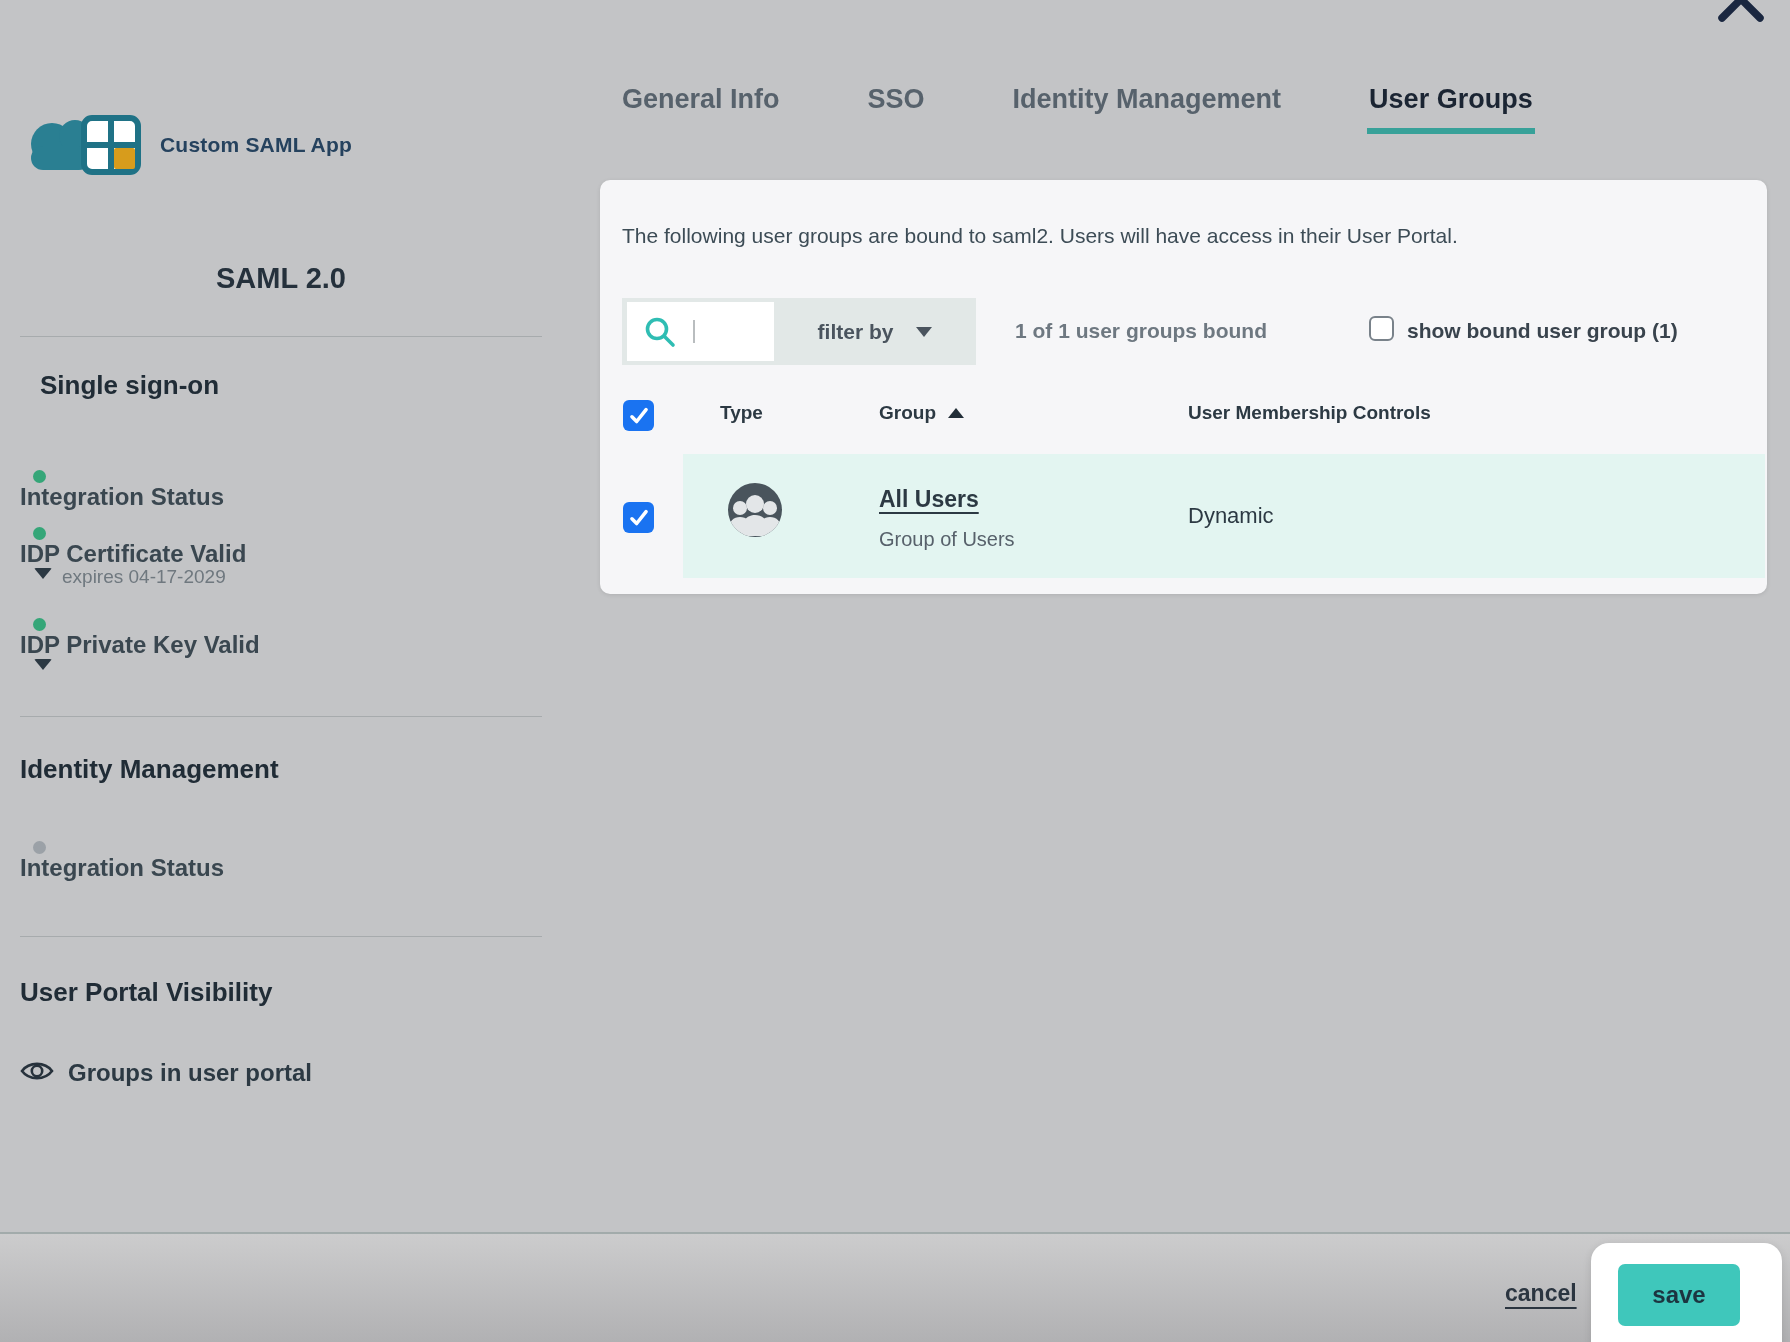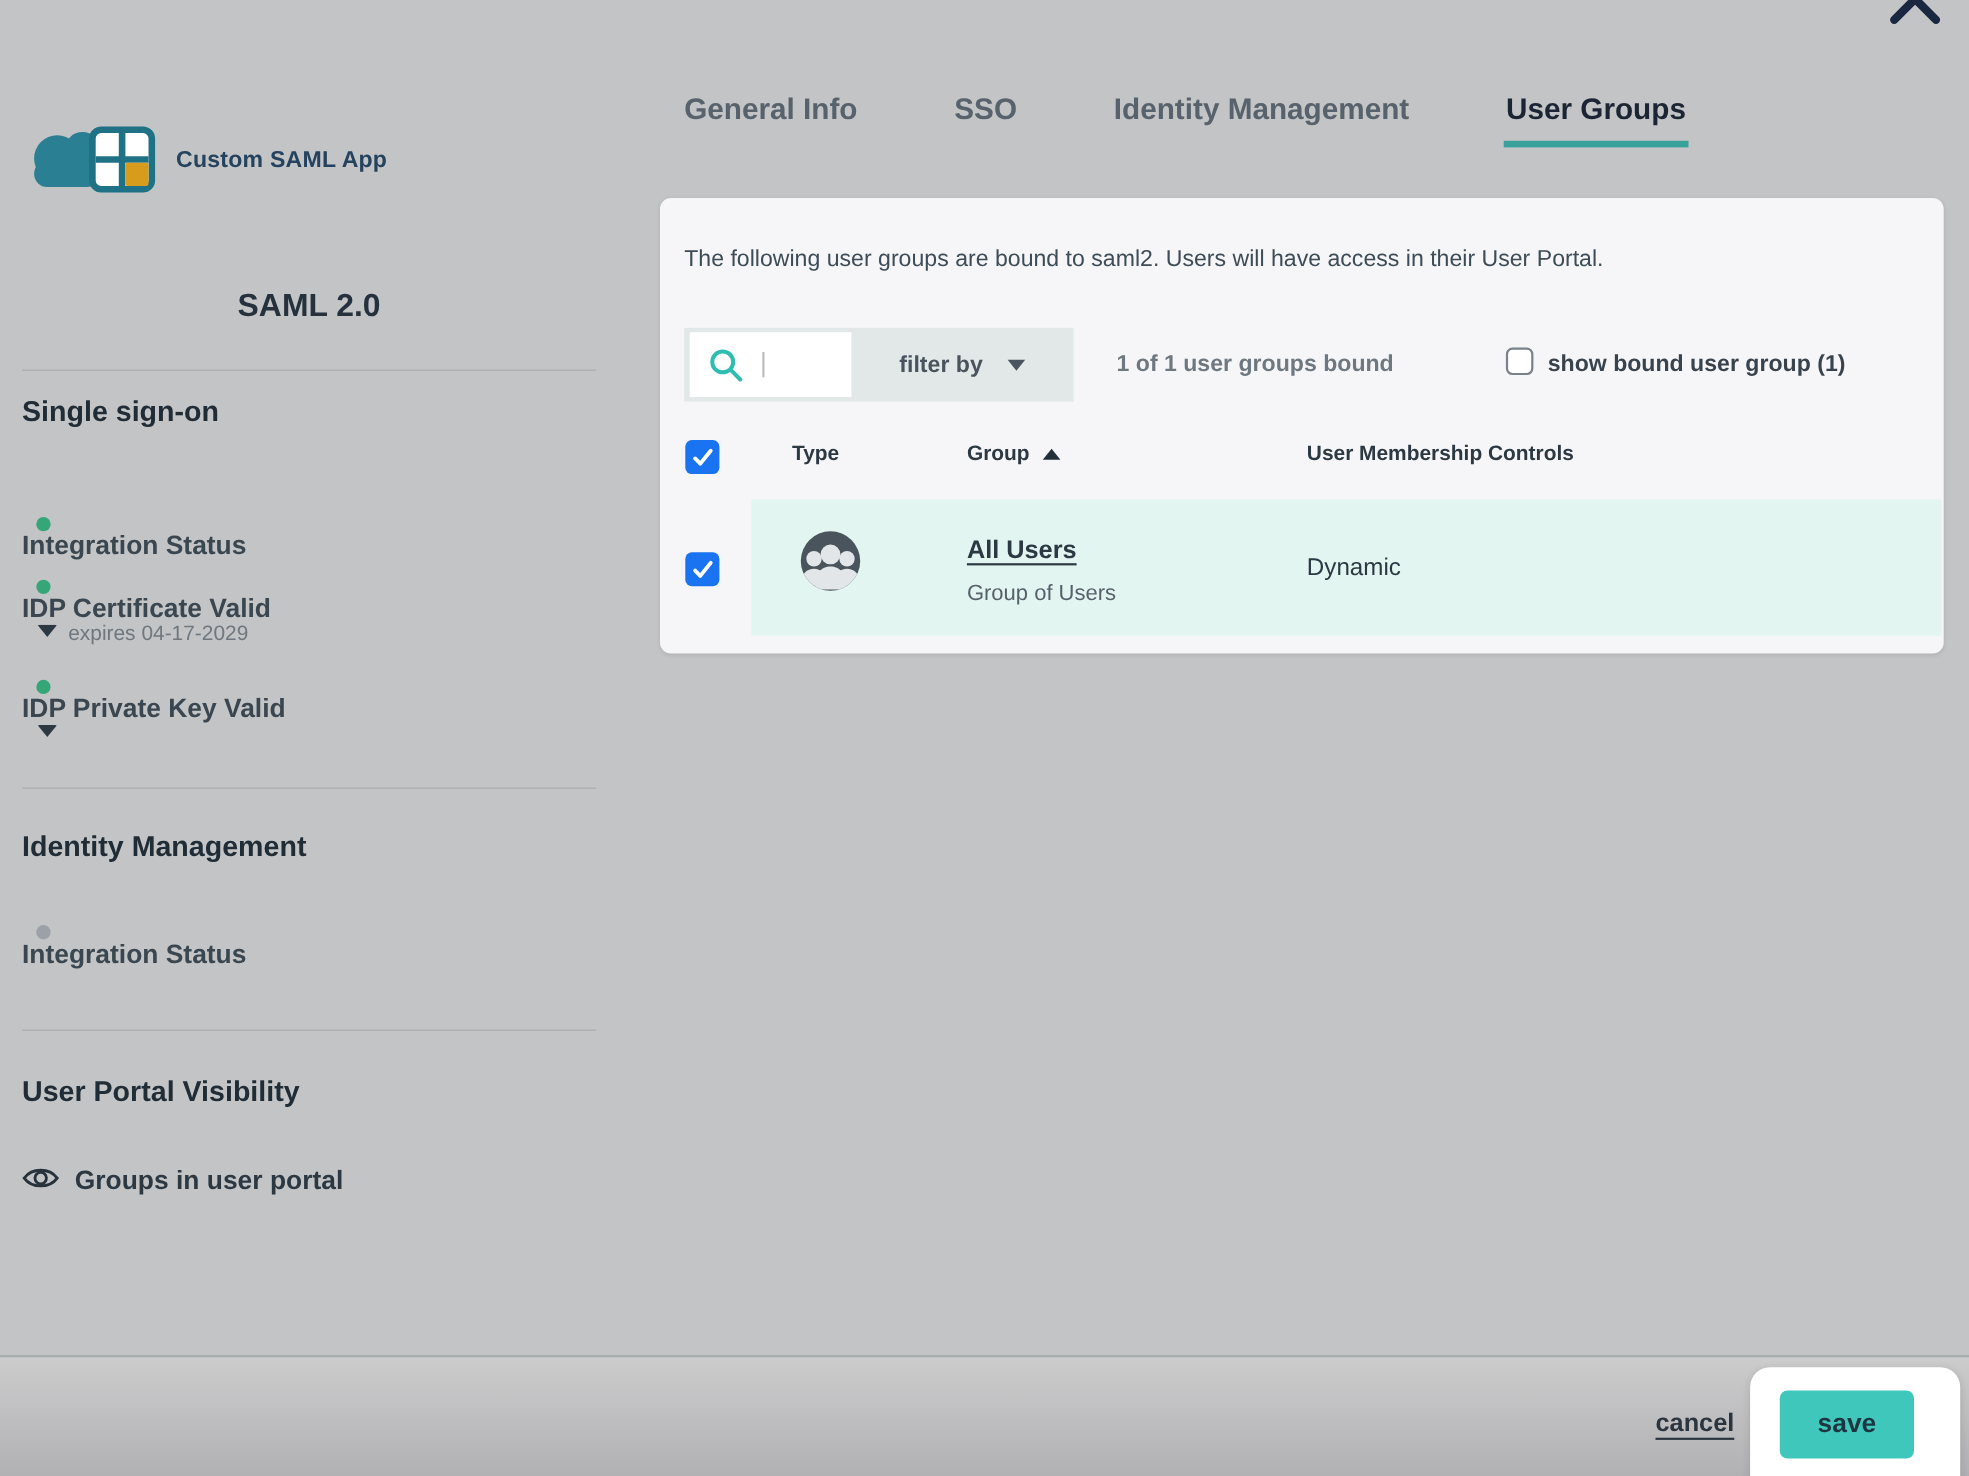"Single sign-on" div.sec-title { margin-left: none -> 20px; top: 359px -> 370px }
